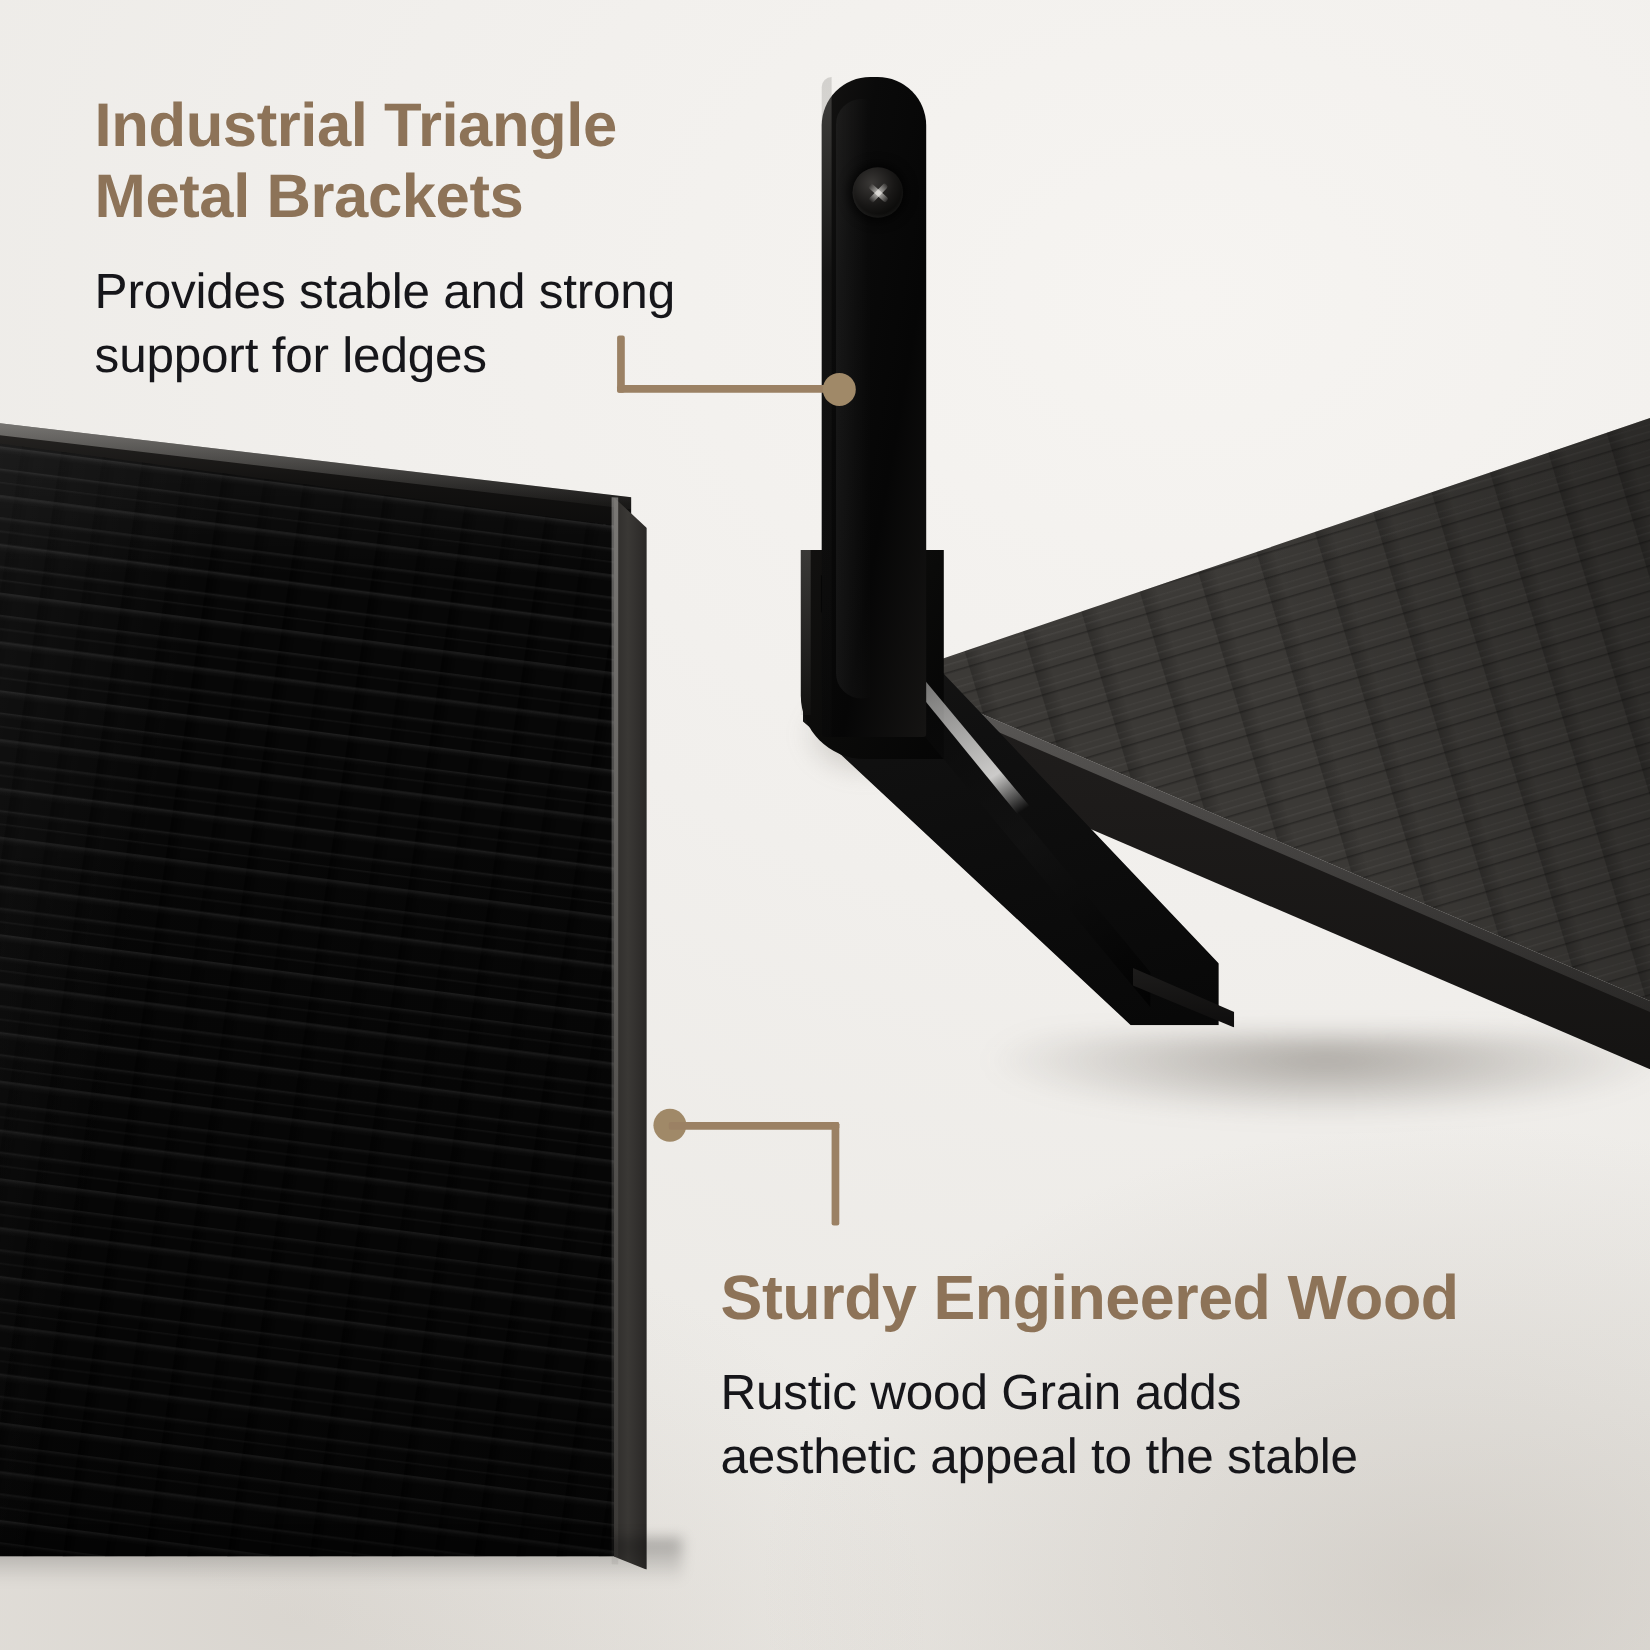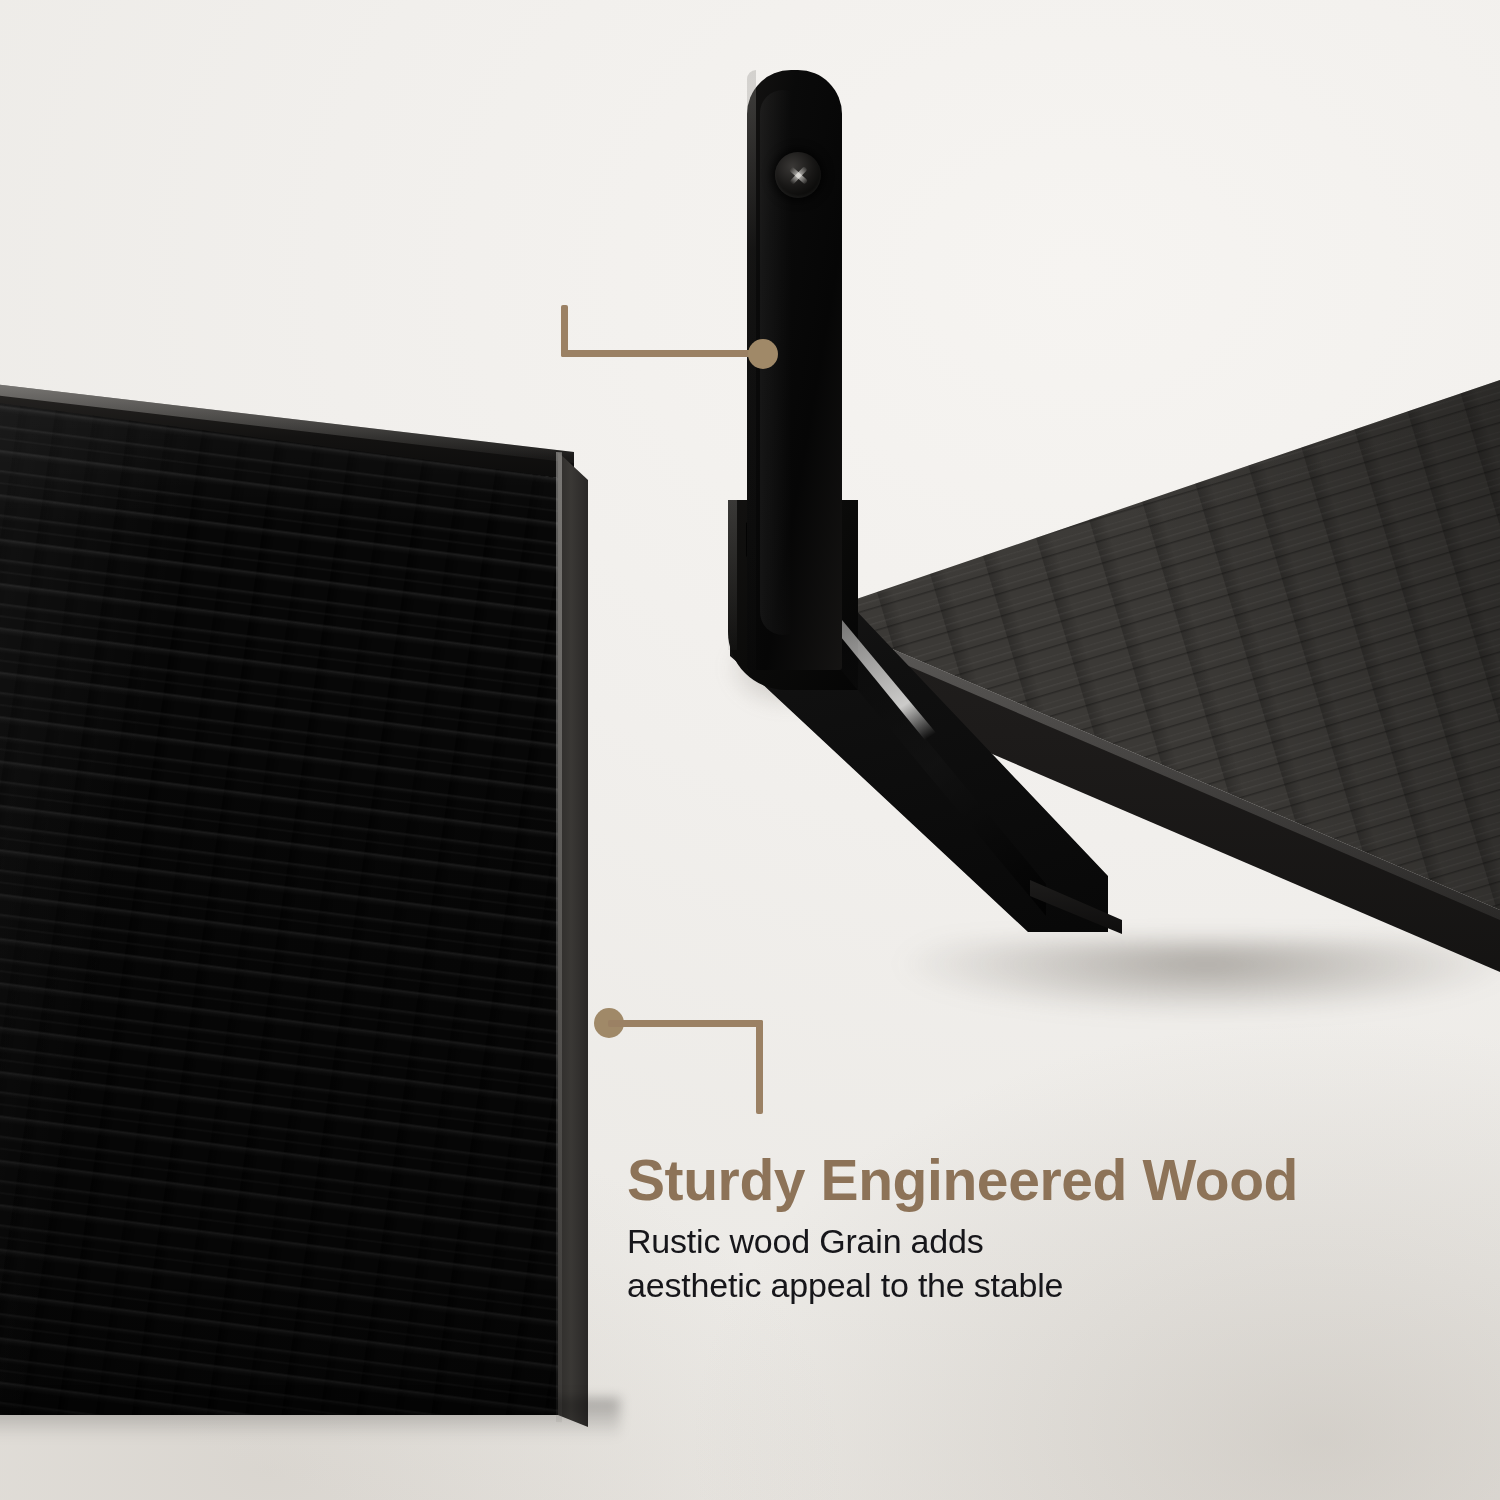"Industrial Triangle" div.callout { html: none -> <div> <h2><span>Industrial Triangle</span><br><span>Metal Brackets</span></h2> <p><span>Provides stable and strong</span><br><span>support for ledges</span></p> </div> }
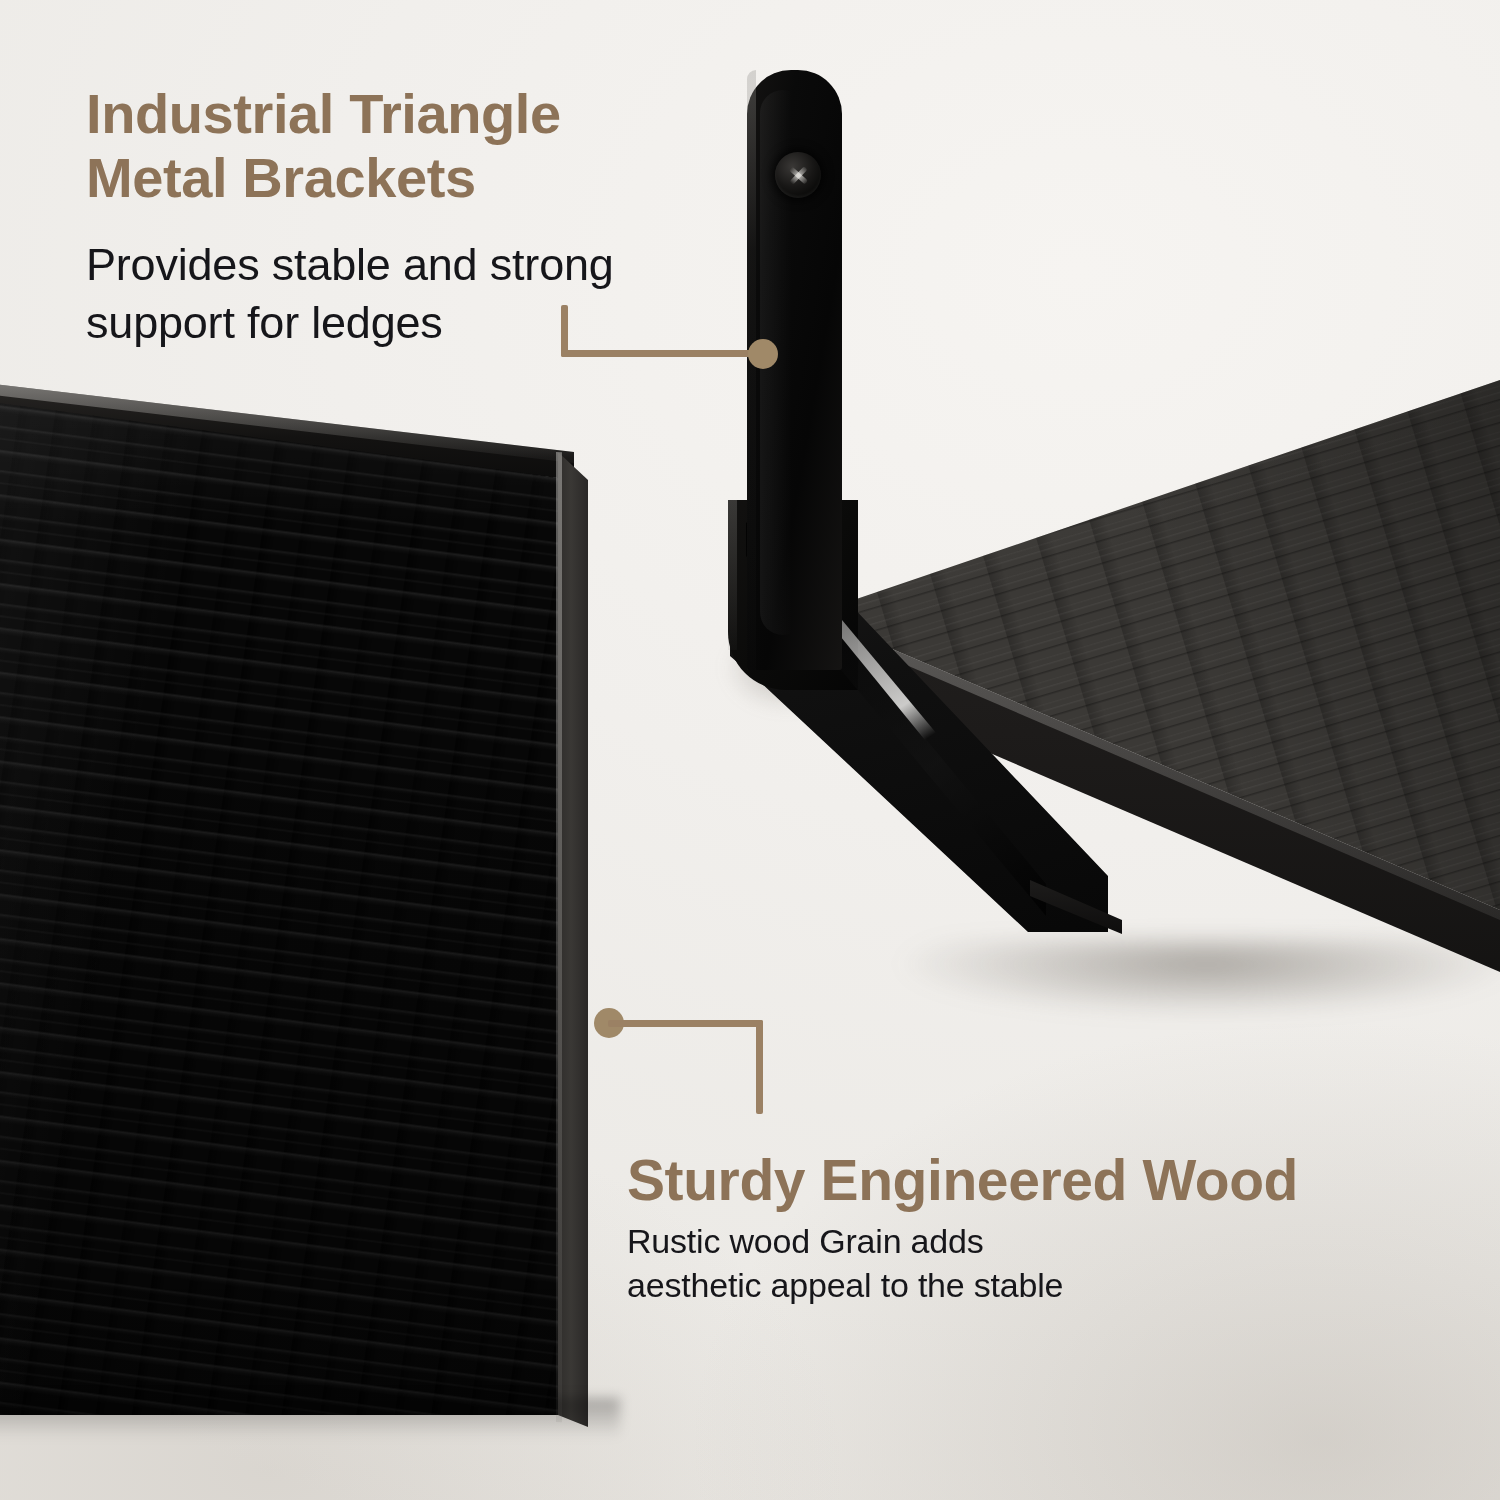"Sturdy Engineered Wood" #callout-wood { left: 627px -> 655px }
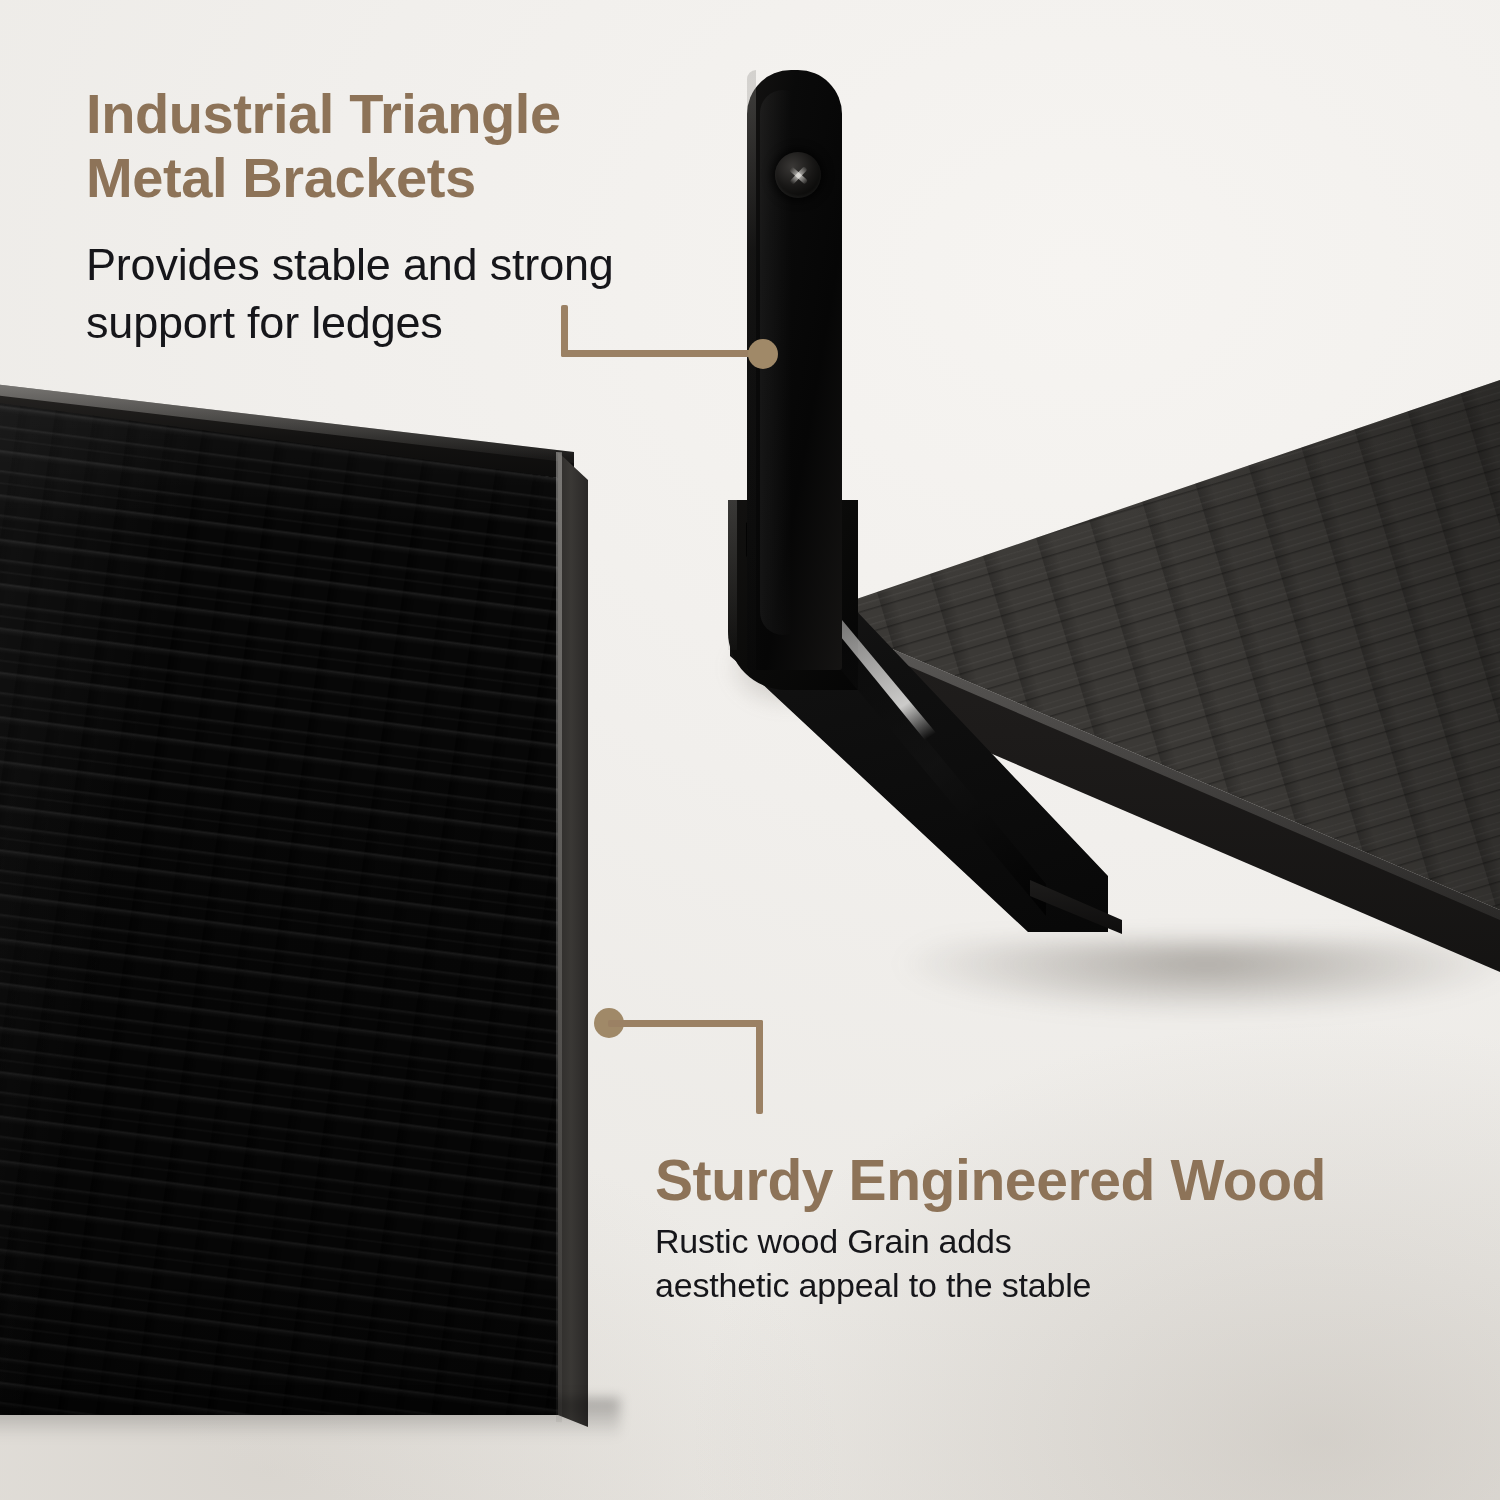"Rustic wood Grain adds" #callout-wood p { font-size: 34px -> 45px; margin-top: 6px -> 24px }
